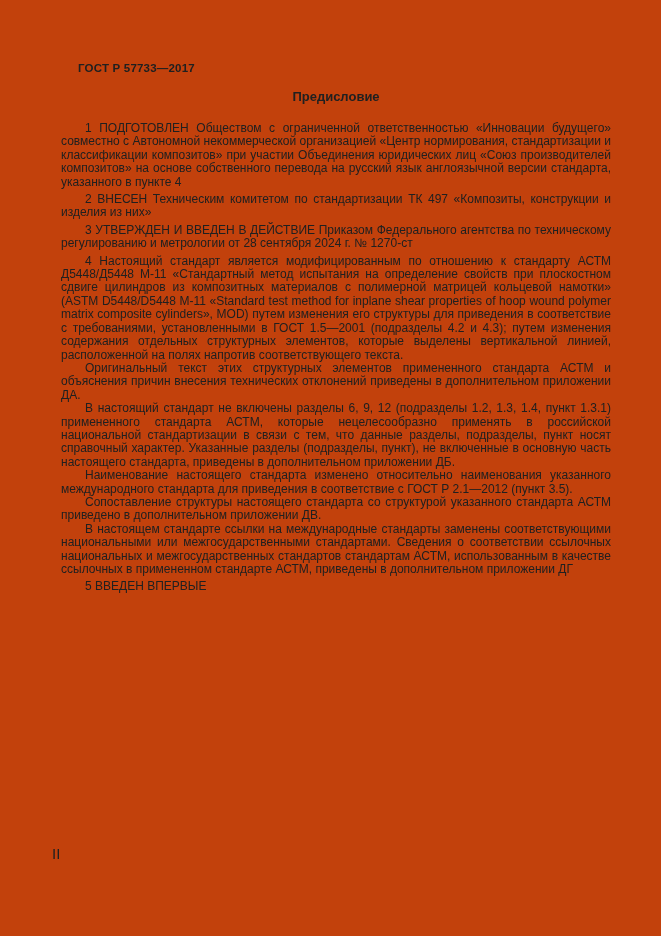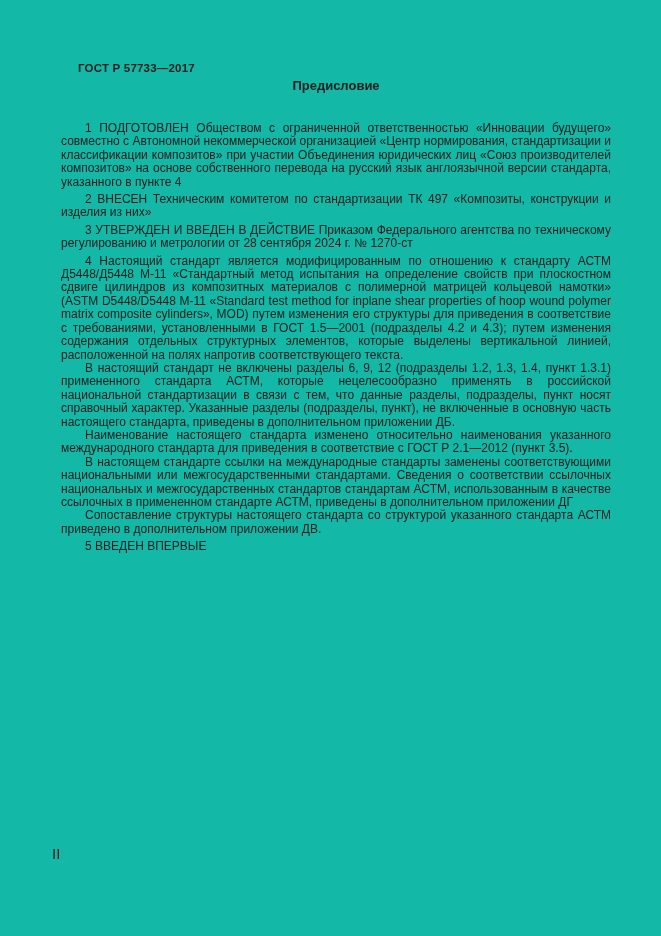"ГОСТ Р 57733—2017" .page { background: #14b8a6 -> #c2410c }
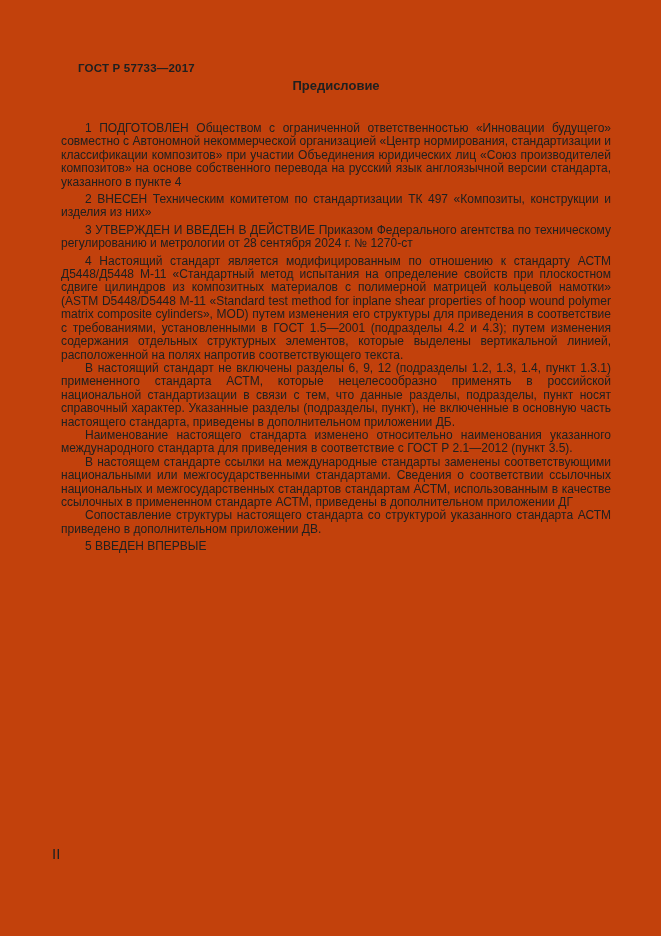"Предисловие" .page-title { top: 78px -> 89px }
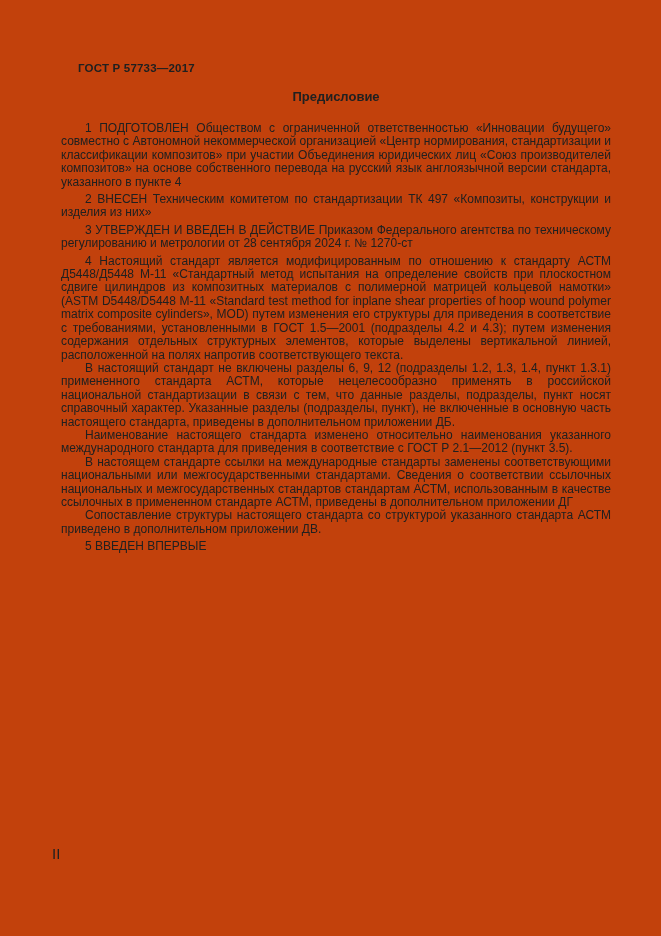"Оригинальный текст этих структурных" p.para { html: none -> <p>Оригинальный текст этих структурных элементов примененного стандарта АСТМ и объяснения причин внесения технических отклонений приведены в дополнительном приложении ДА.</p> }
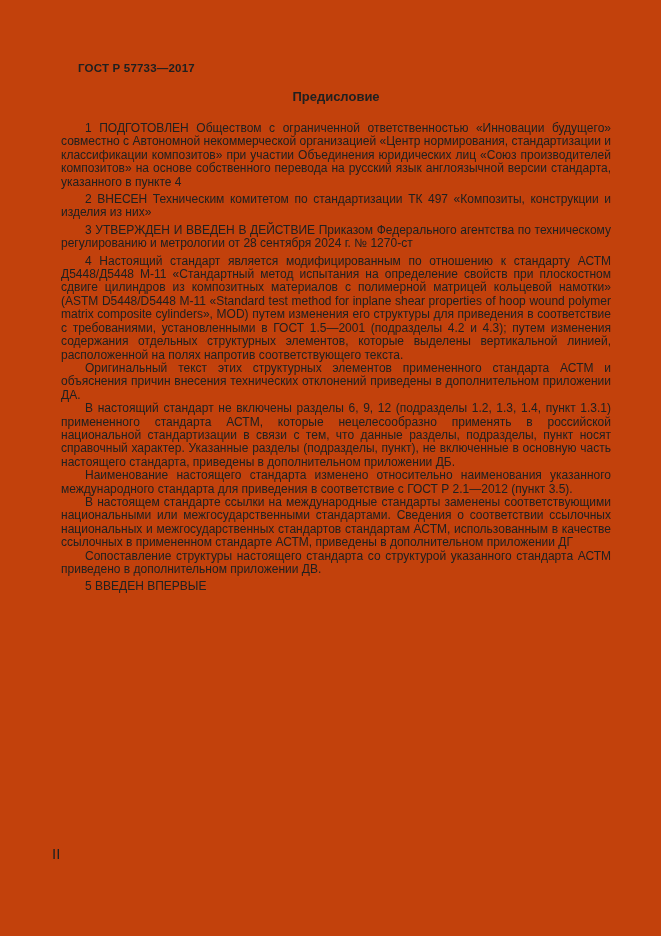"В настоящем стандарте ссылки на" p.para { order: before "Сопоставление структуры настоящего" -> after "Сопоставление структуры настоящего" }
